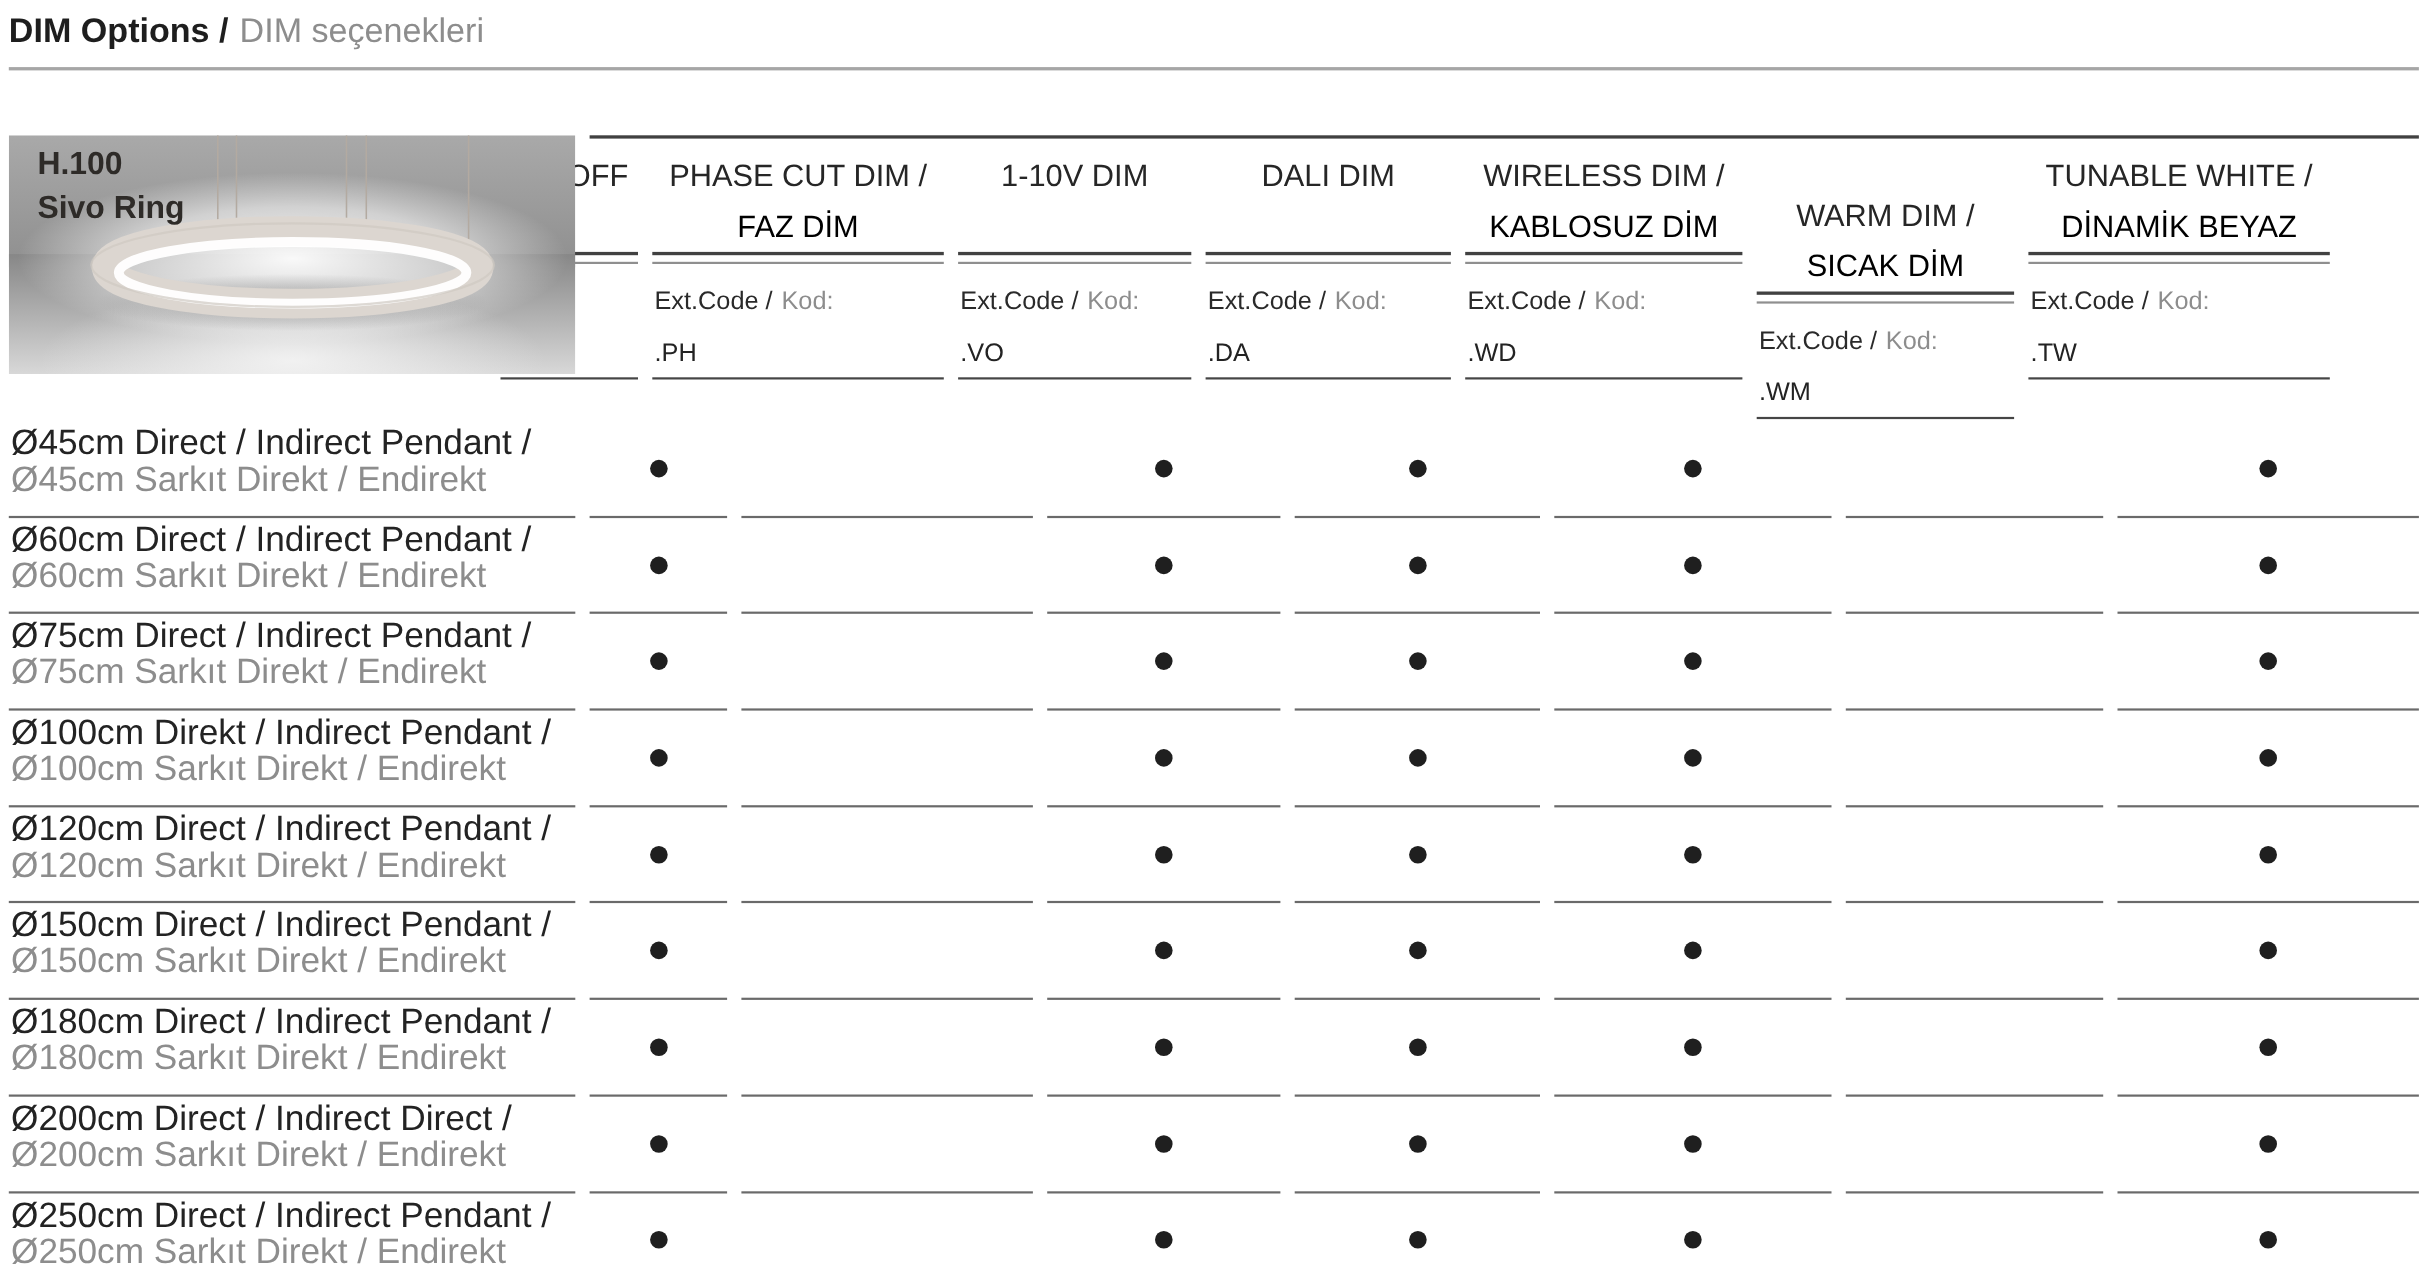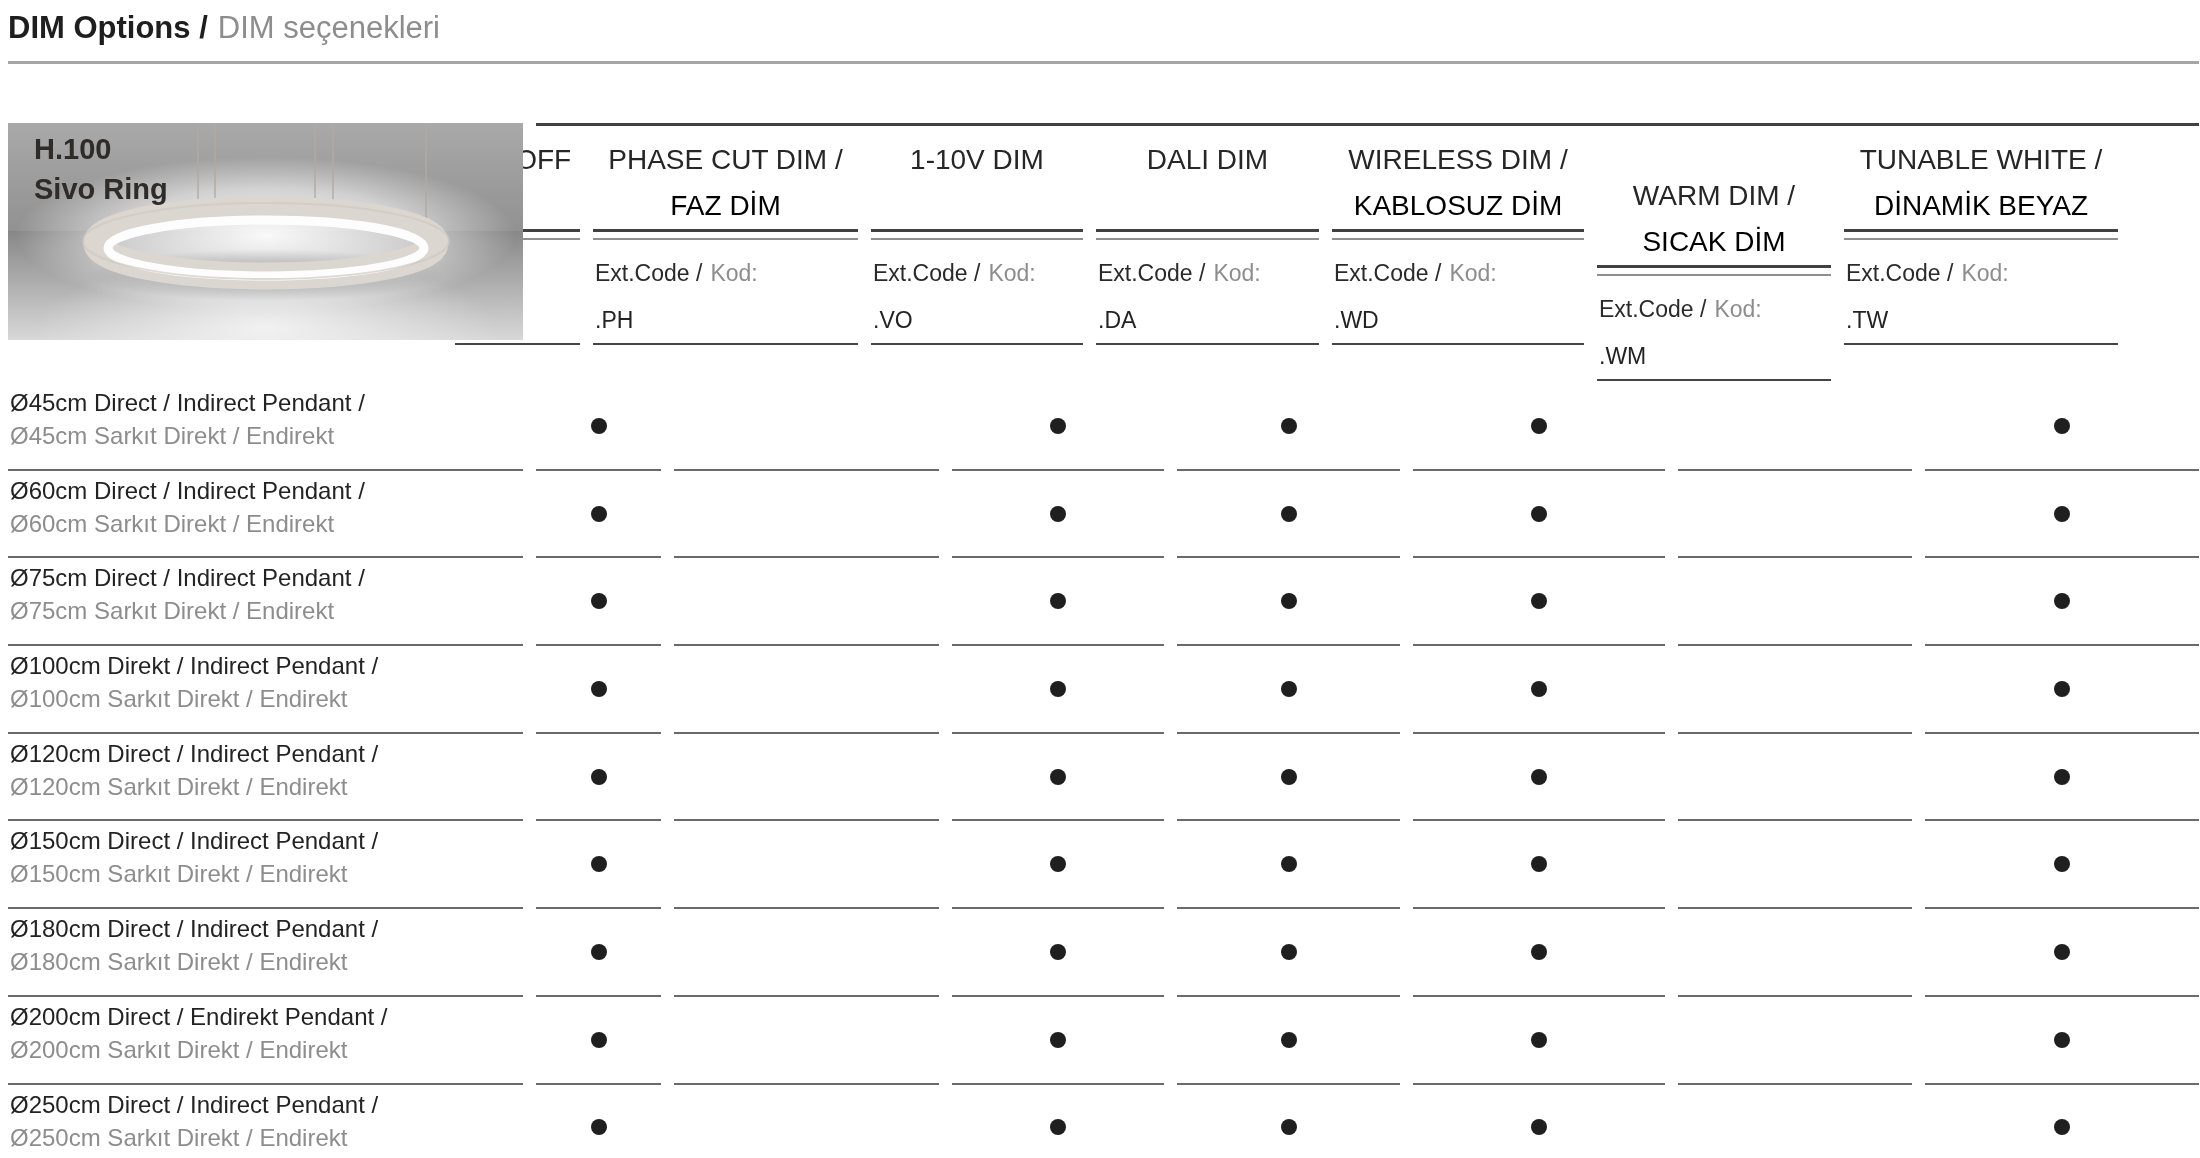"Ø45cm Direct / Indirect Pendant" .lbl { font-size: 24px -> 32px }
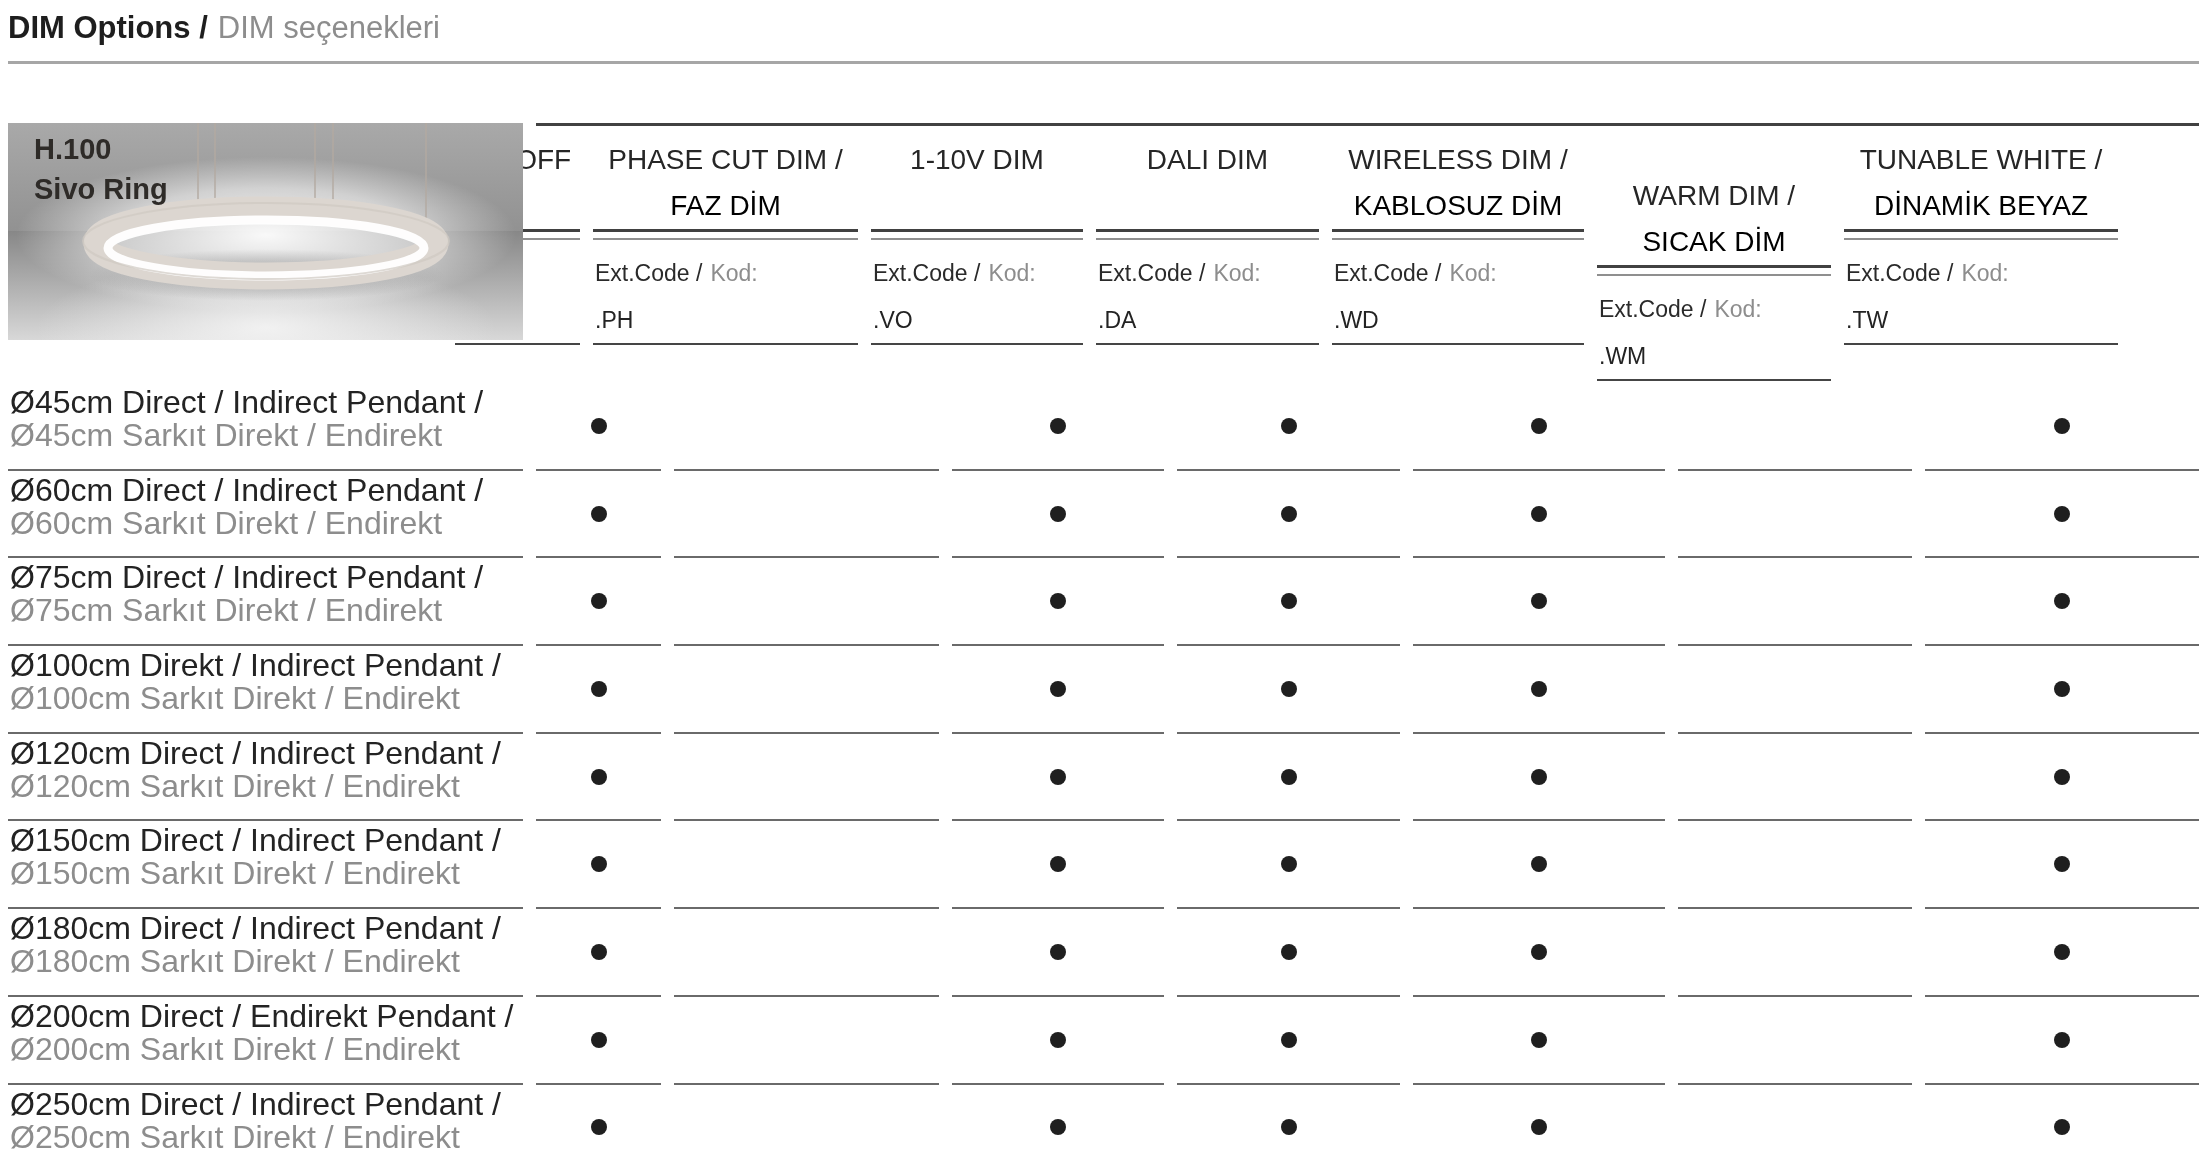"Ø200cm Direct / Endirekt Pendant" div.l-en { text: Endirekt Pendant -> Indirect Direct }
